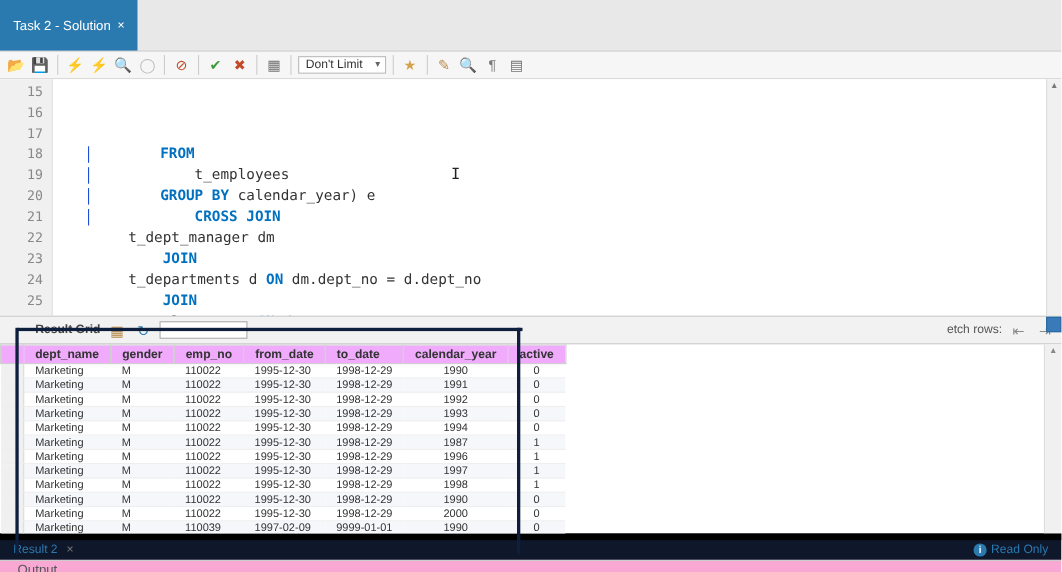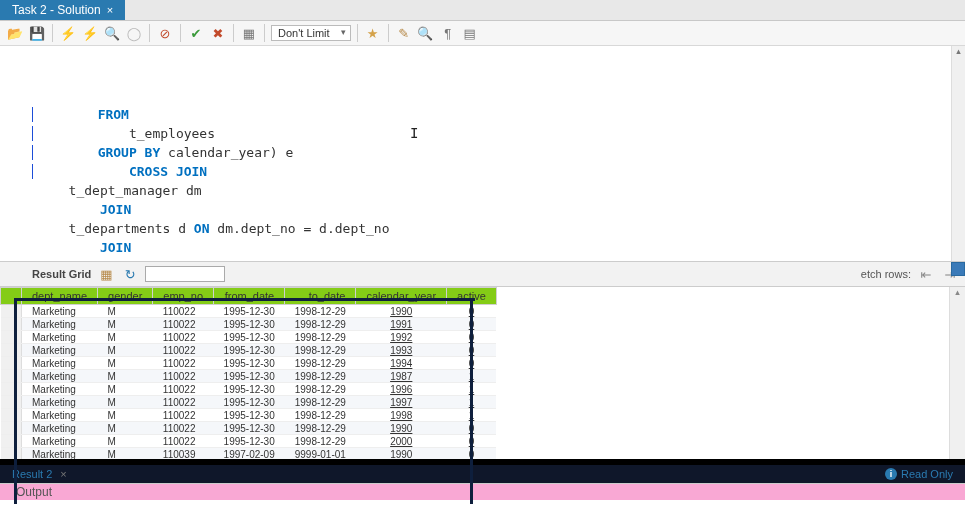"Task 2 - Solution" .tab { padding: 3px 12px -> 16px 12px }
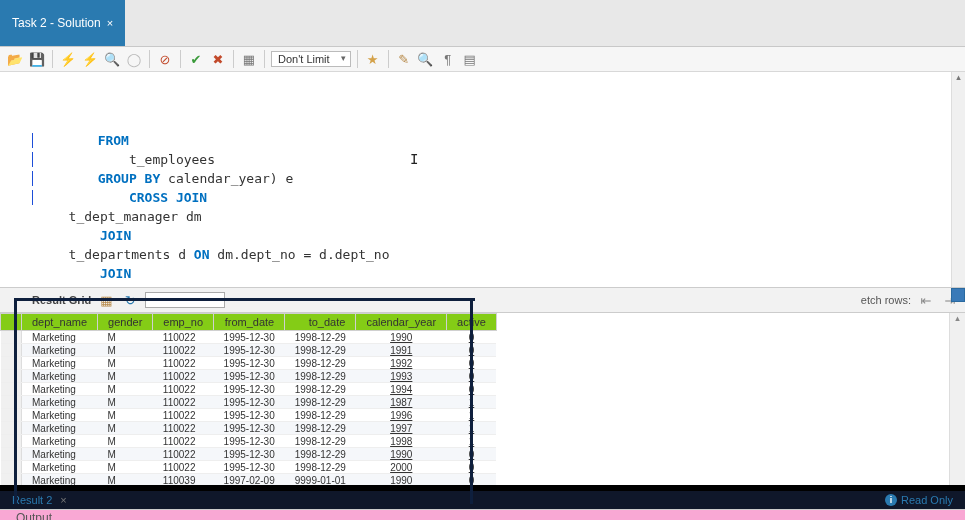"15" div.gutter { html: none -> <div> <div>15</div> <div>16</div> <div>17</div> <div>18</div> <div>19</div> <div>20</div> <div>21</div> <div>22</div> <div>23</div> <div>24</div> <div>25</div> </div> }
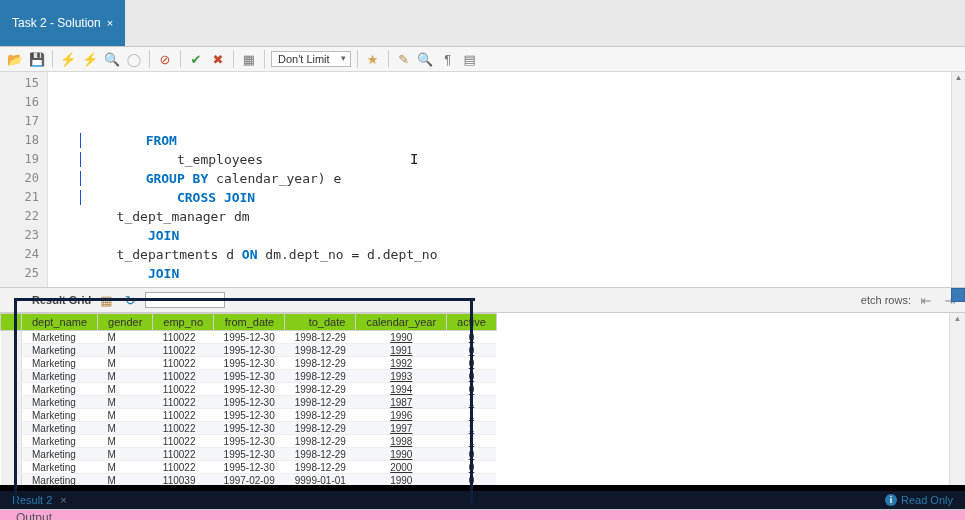"dept_name" .grid th { background: #84cc16 -> #f0abfc; font-weight: 400 -> 700; text-align: right -> left }
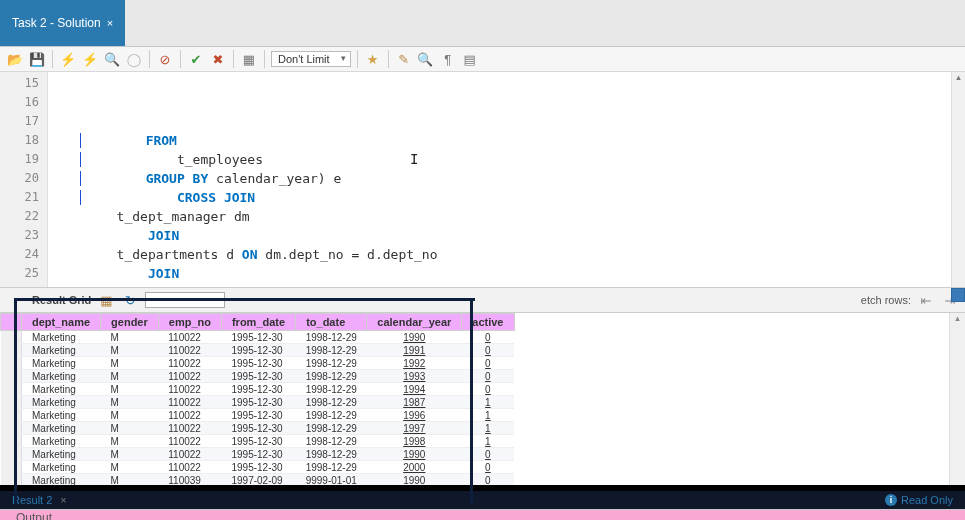"1990" .grid td.num { text-decoration: underline -> none }
